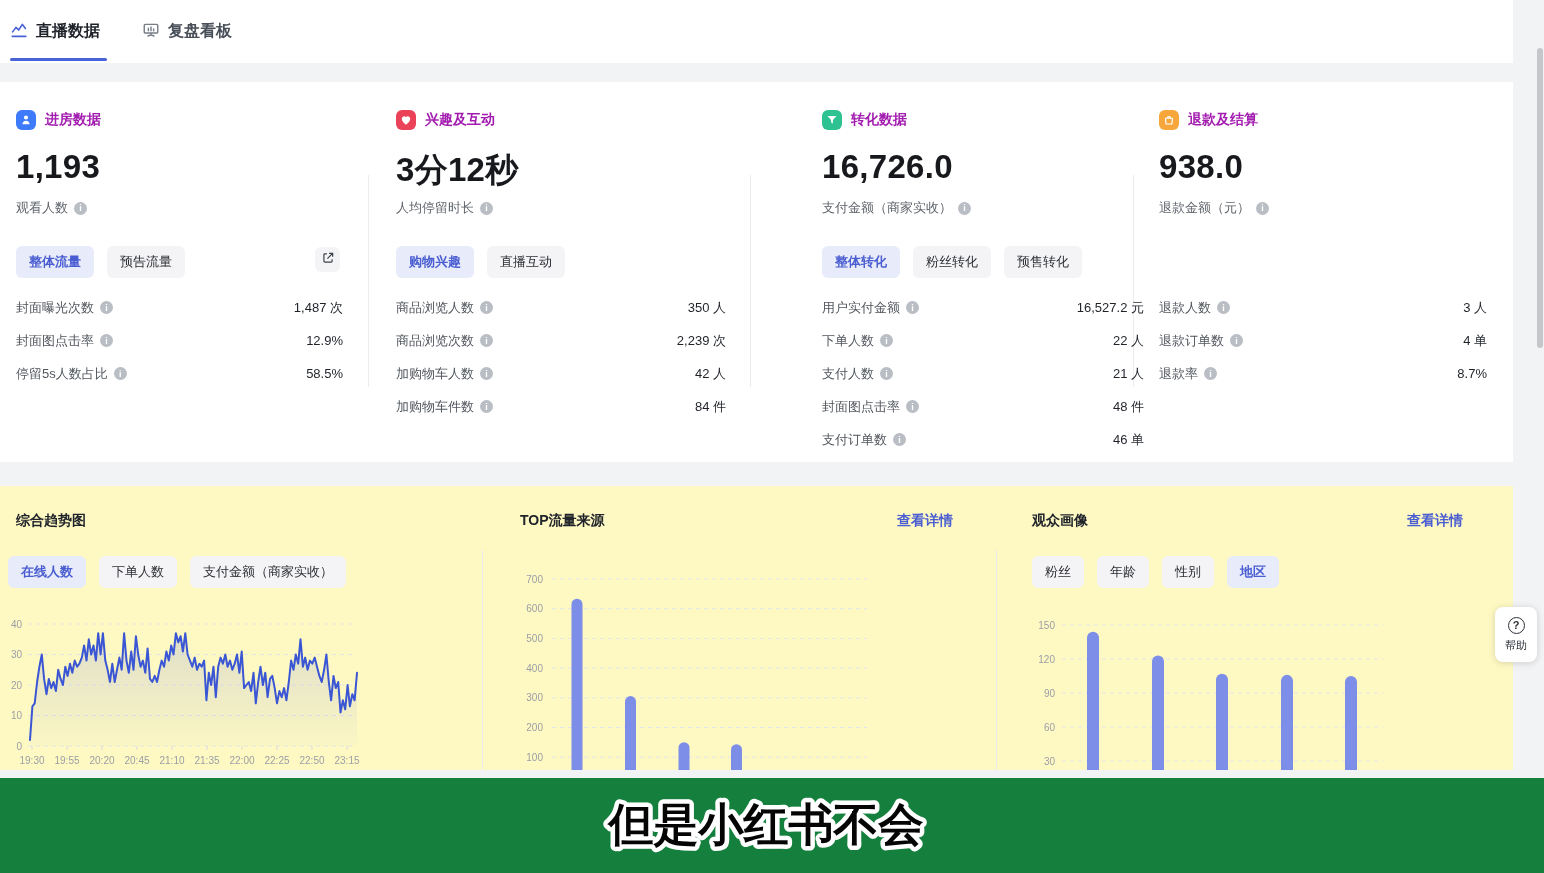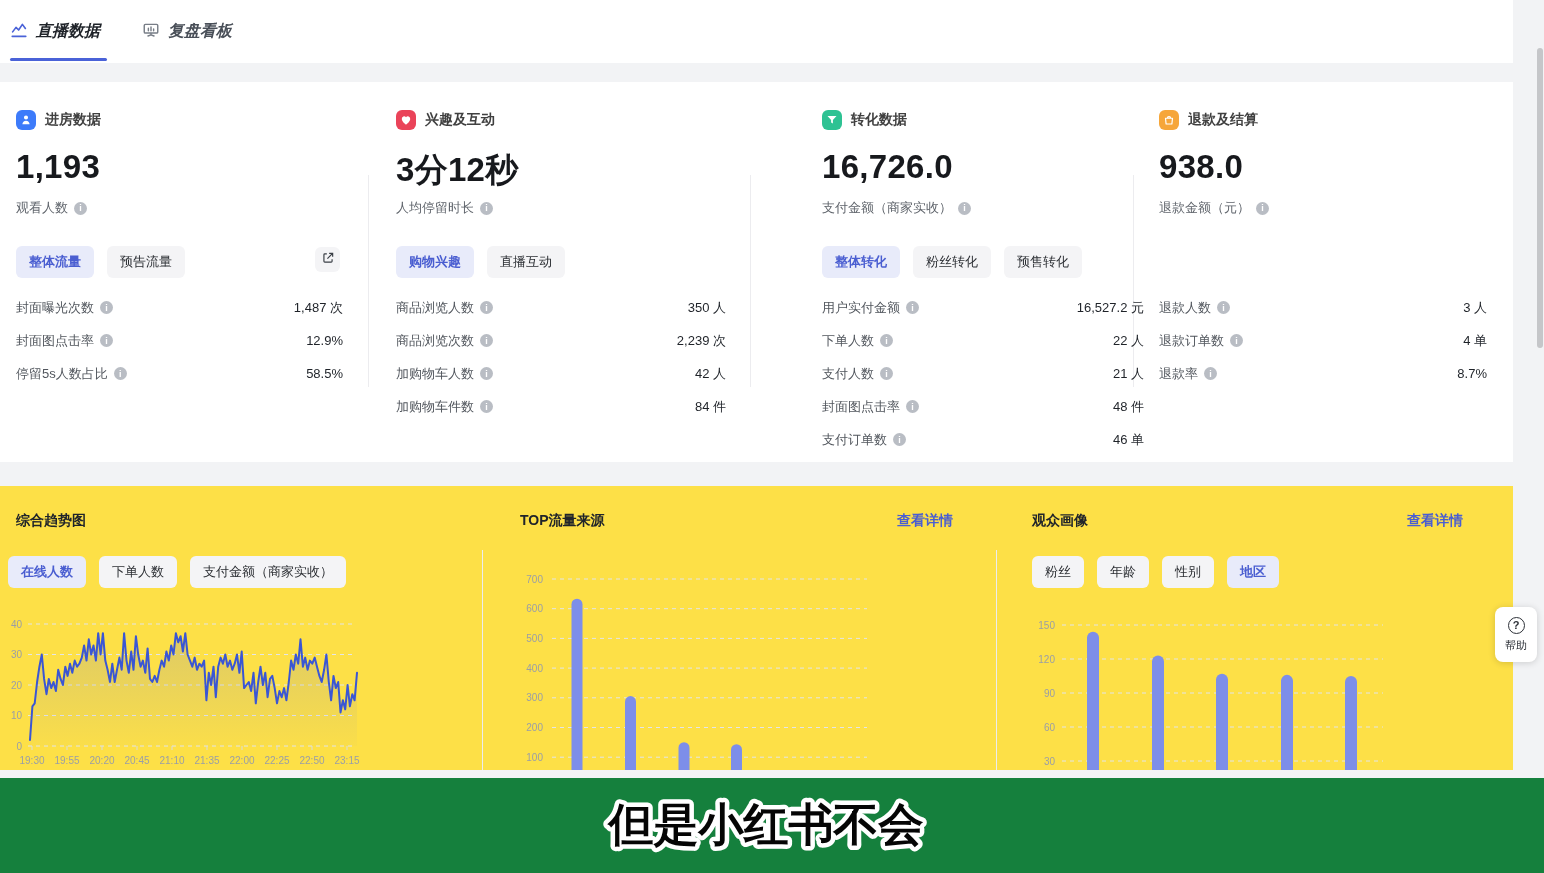"直播数据" .topbar { font-style: italic -> none }
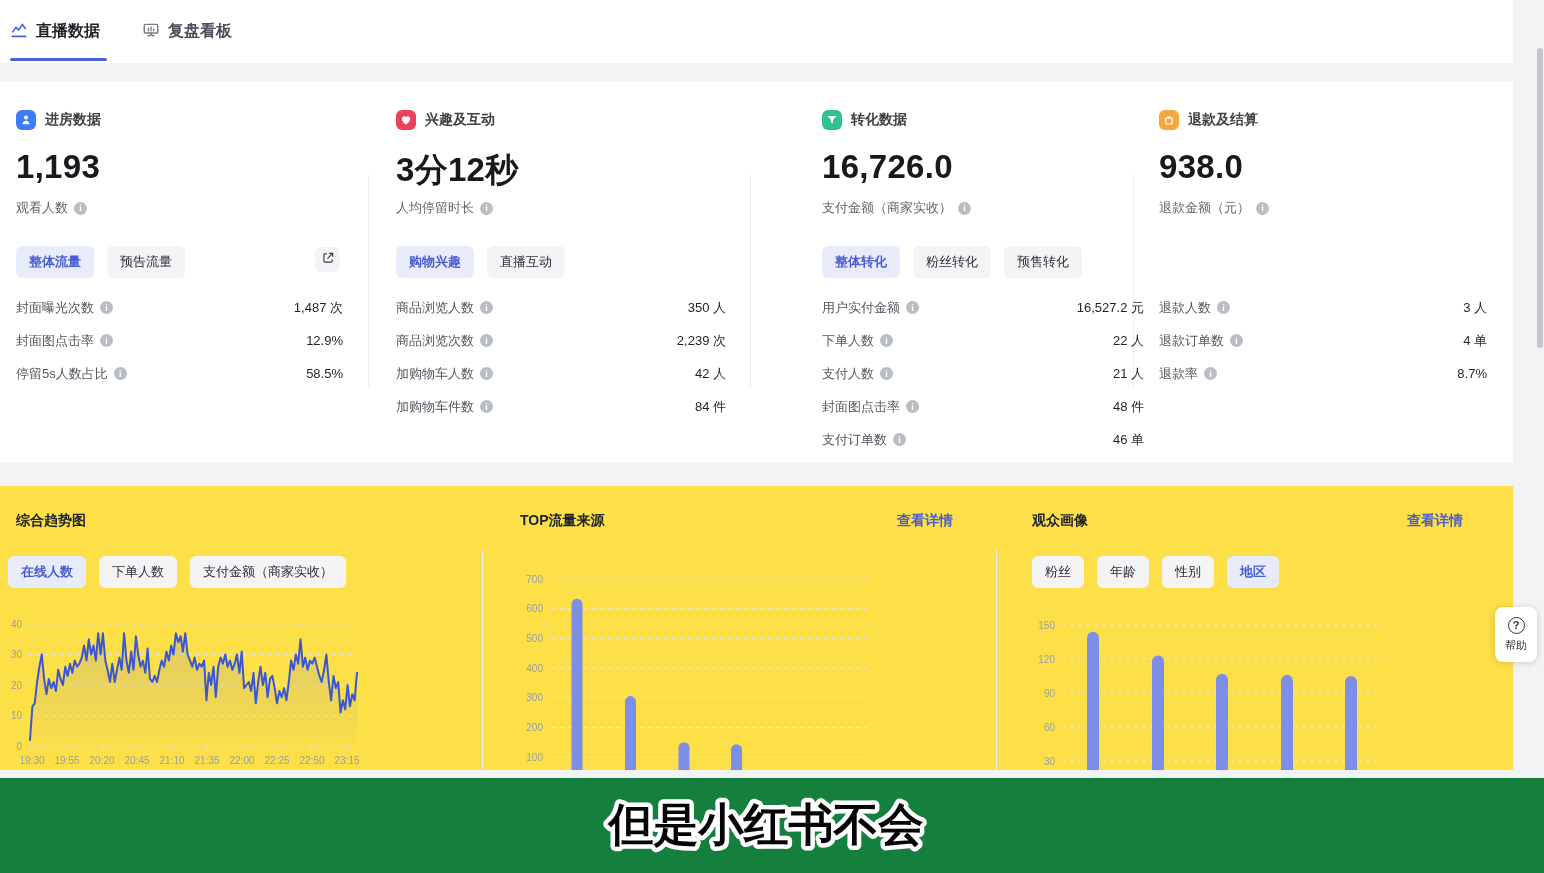"进房数据" .card-head { color: #404040 -> #a21caf }
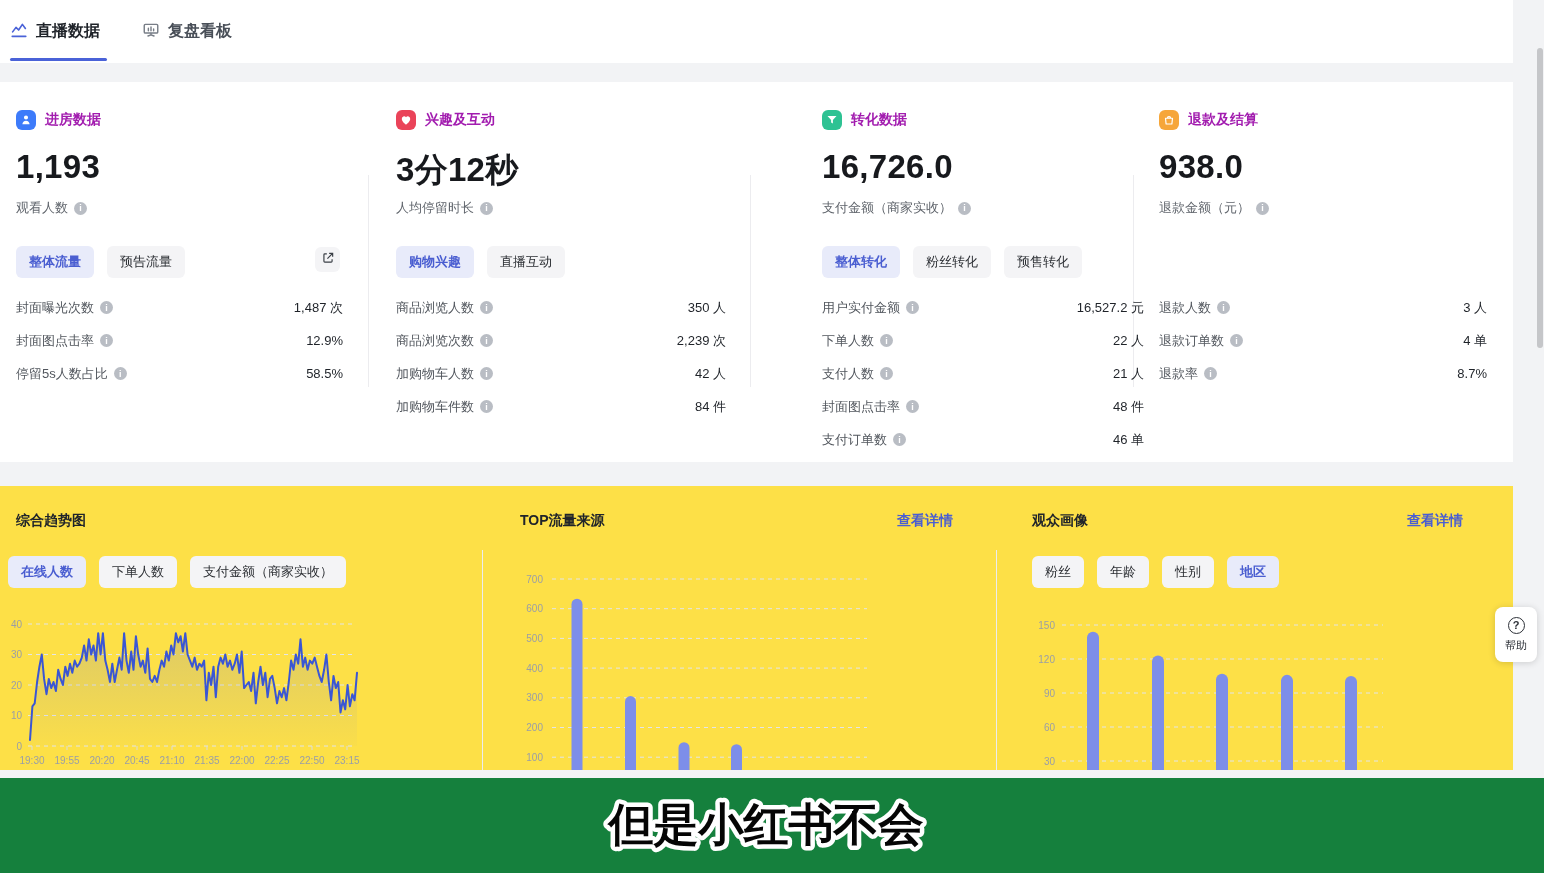"综合趋势图" .bottom-panel { background: #fde047 -> #fef9c3 }
